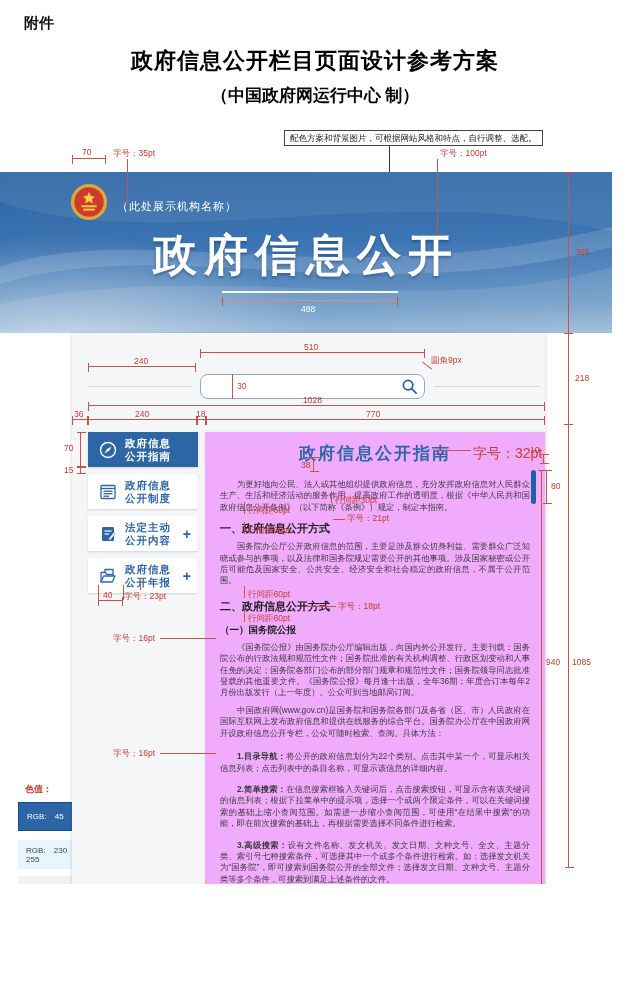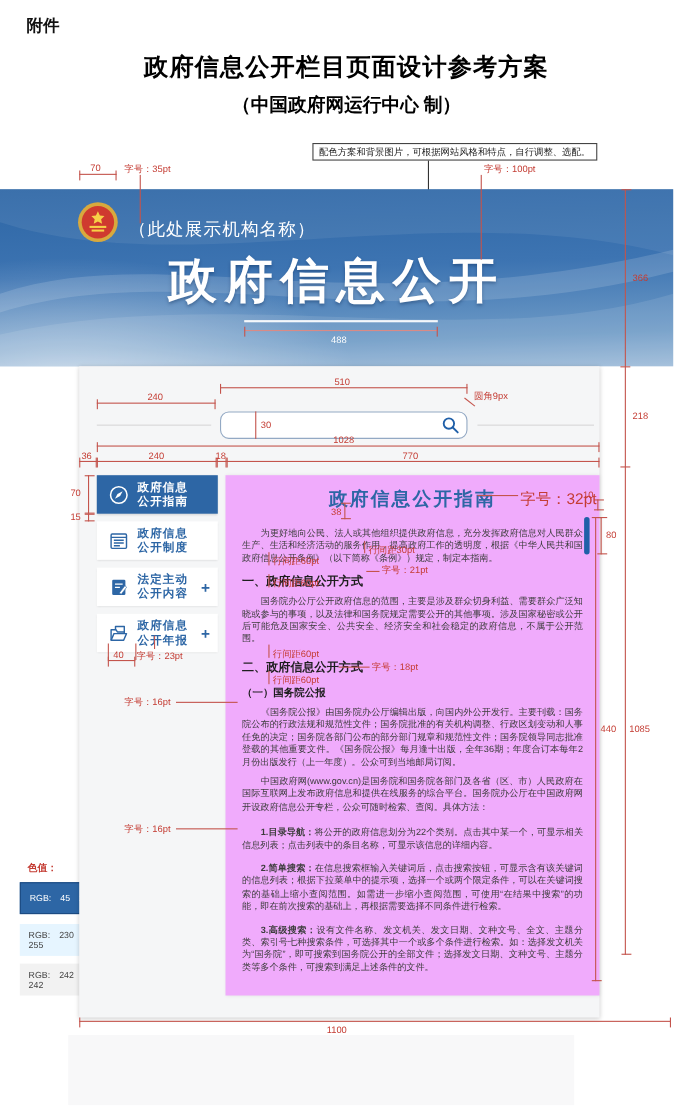"附件" #stage { height: 1005px -> 884px }
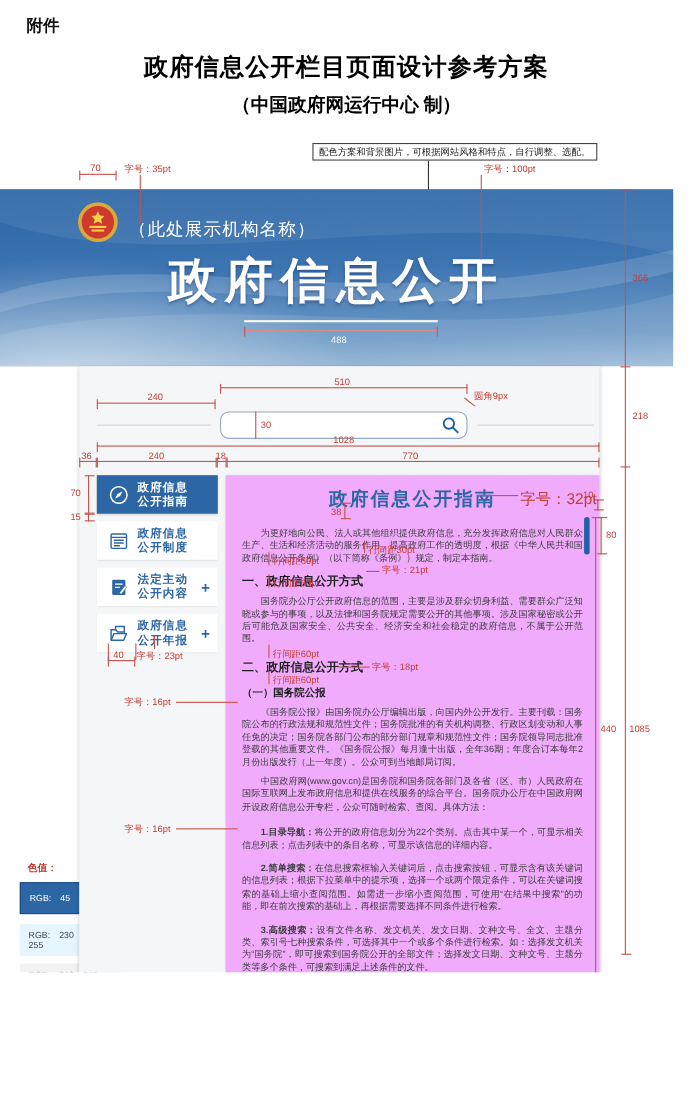"（此处展示机构名称）" .org { font-size: 16px -> 11px }
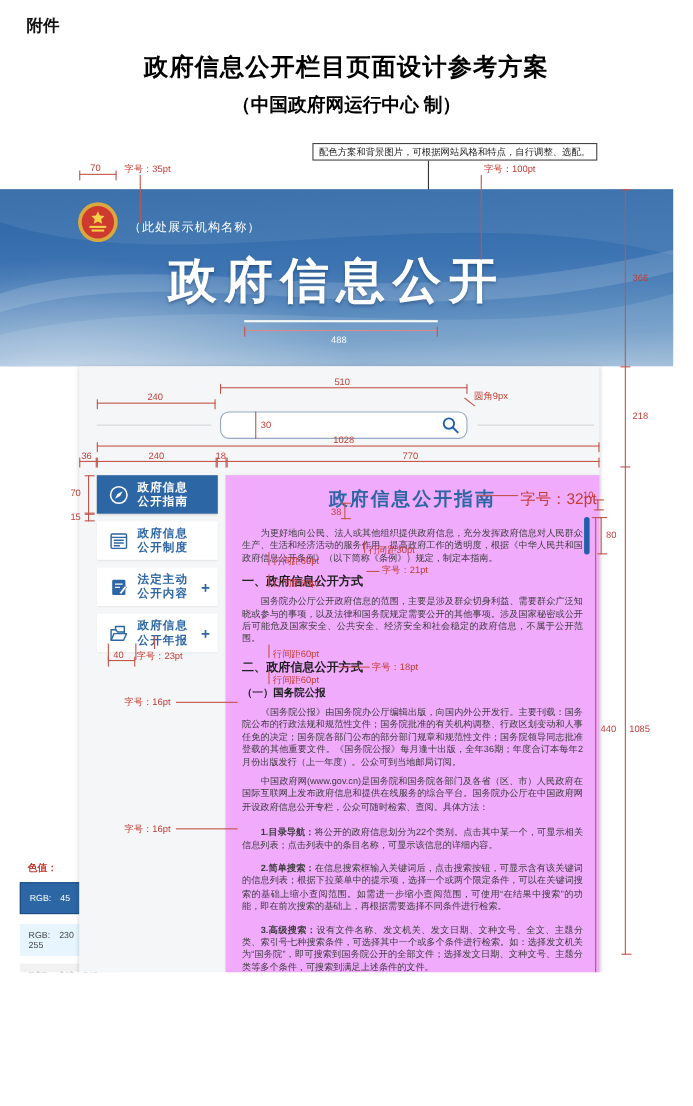"440" div.rl { text: 440 -> 940 }
